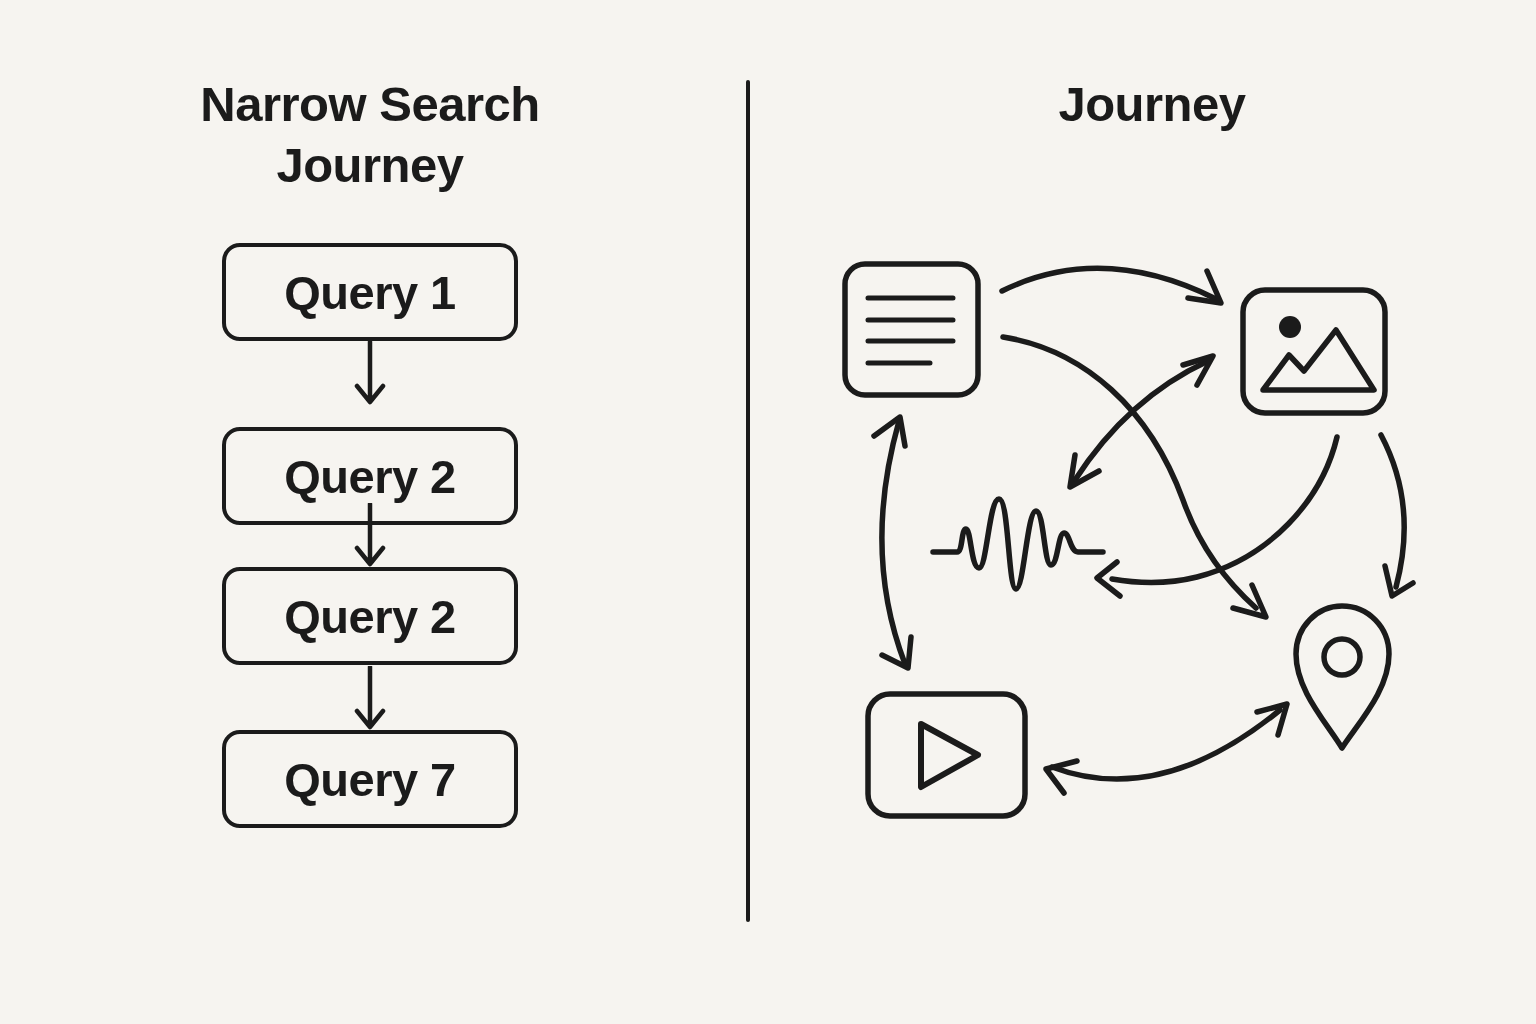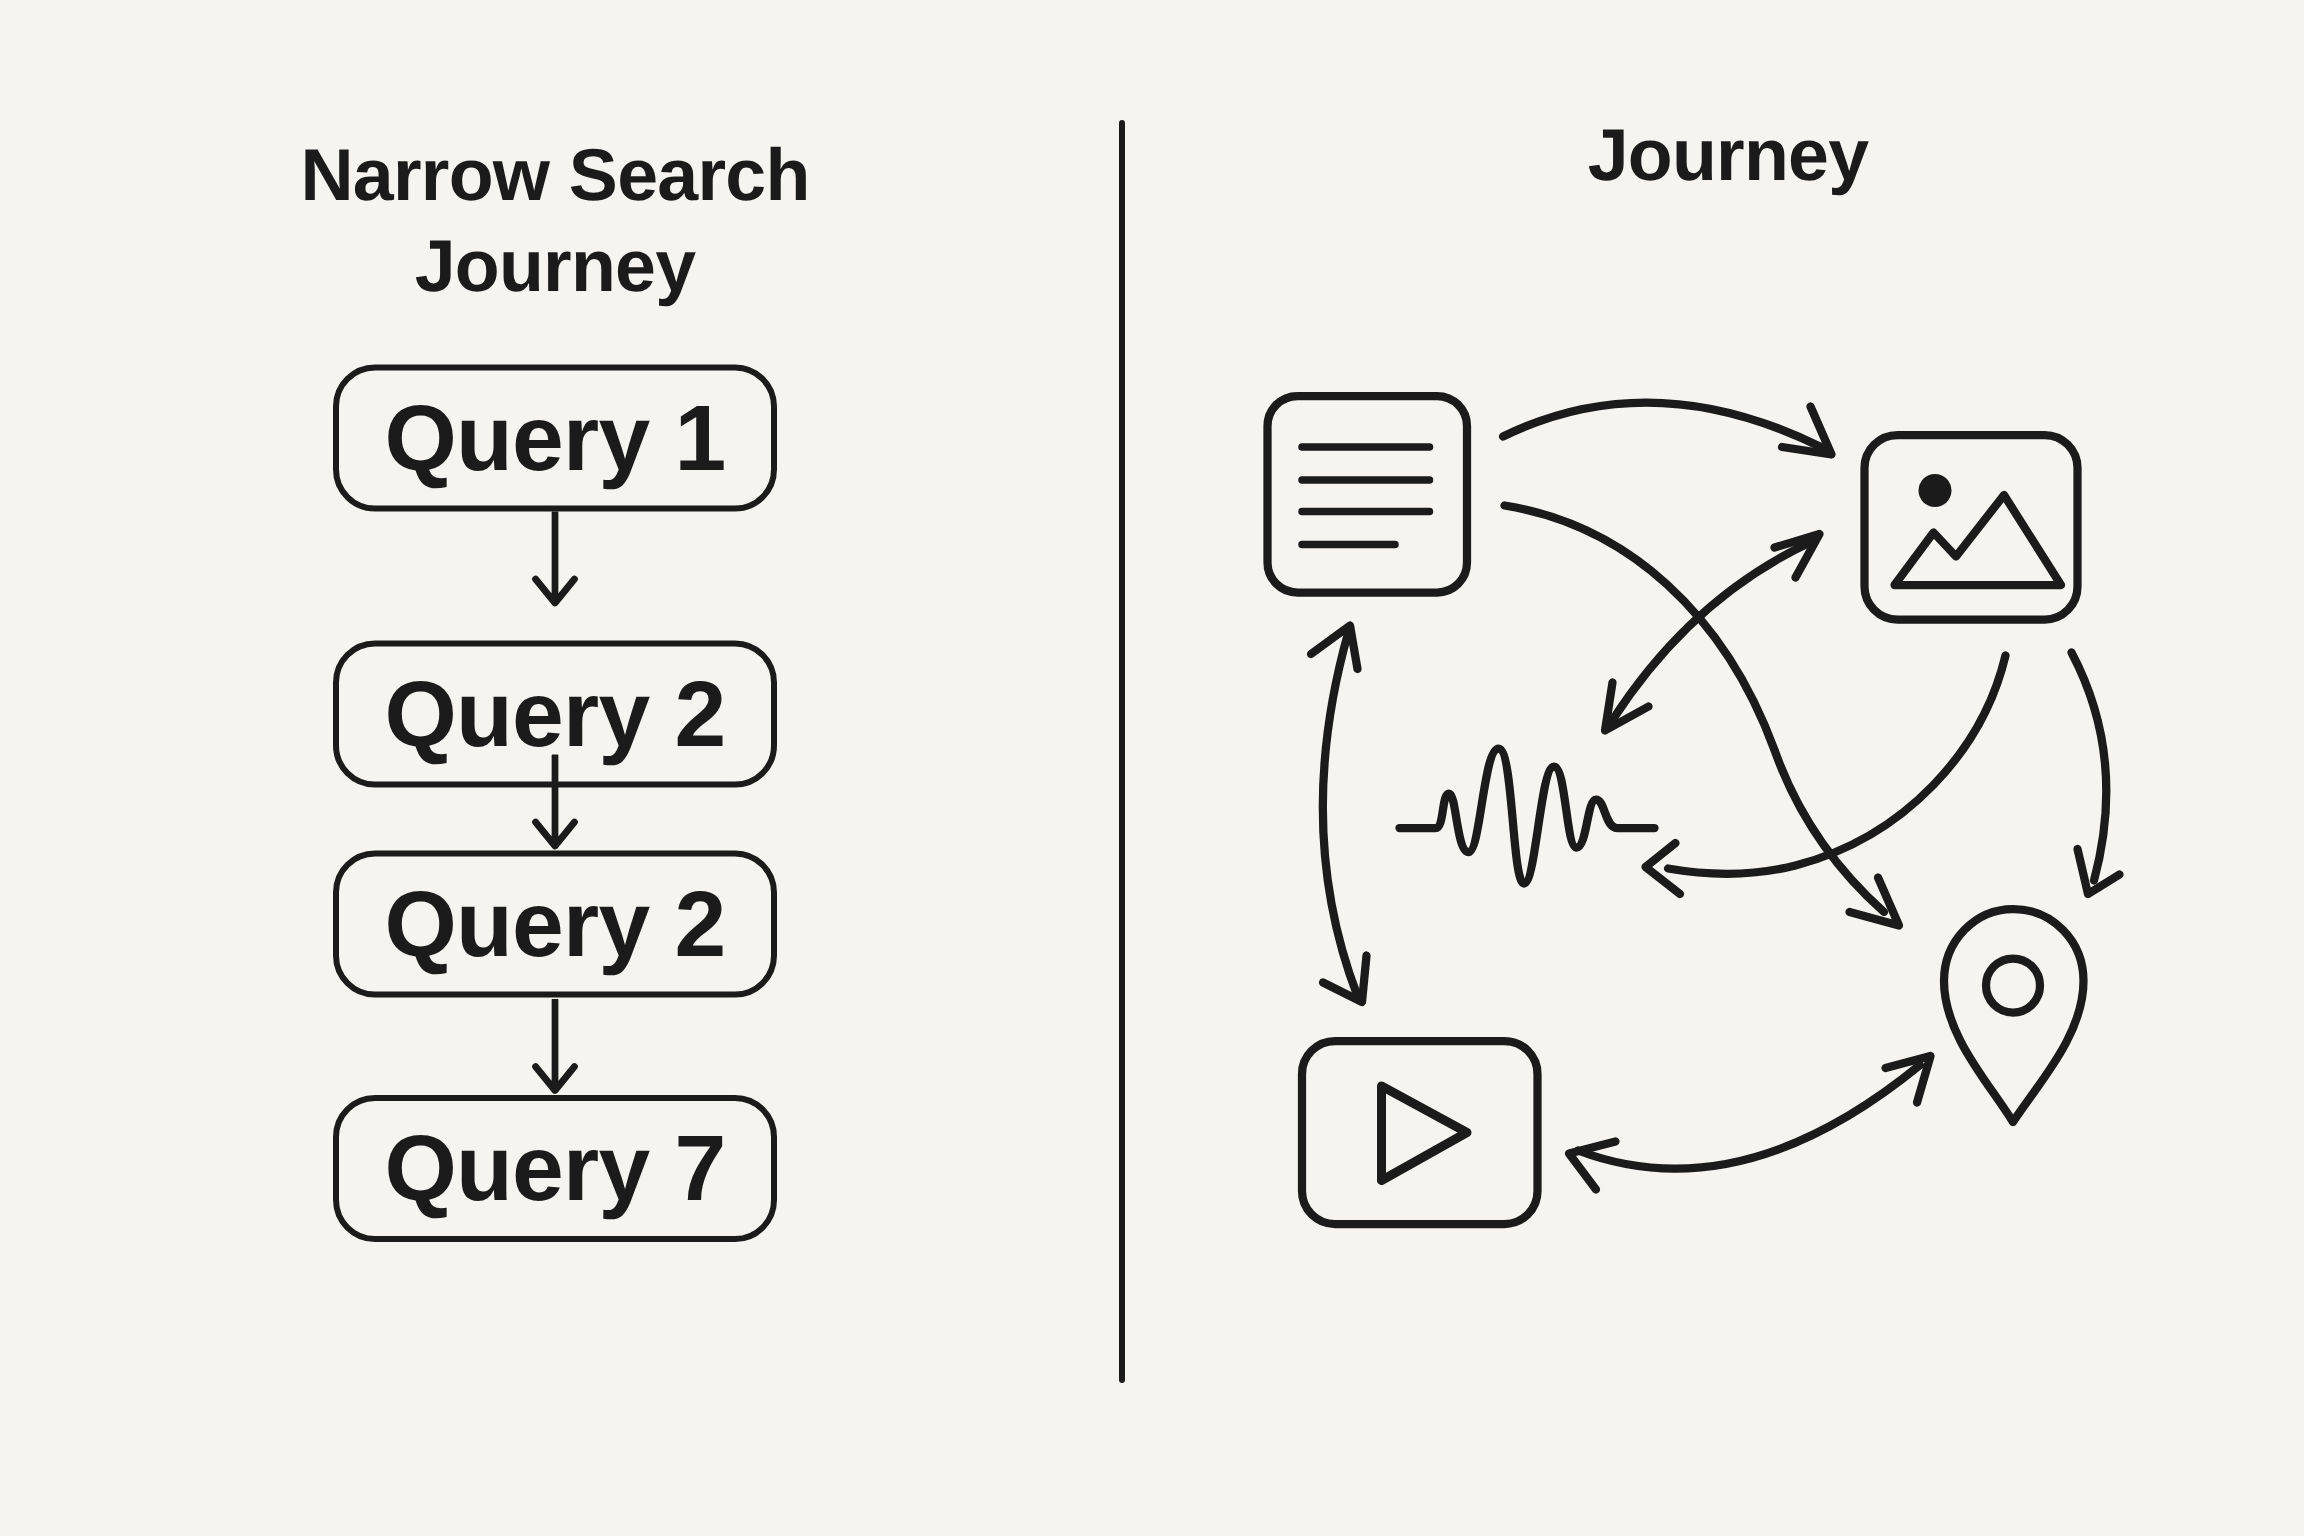"Narrow Search" #left-title { margin-top: 13px -> none }
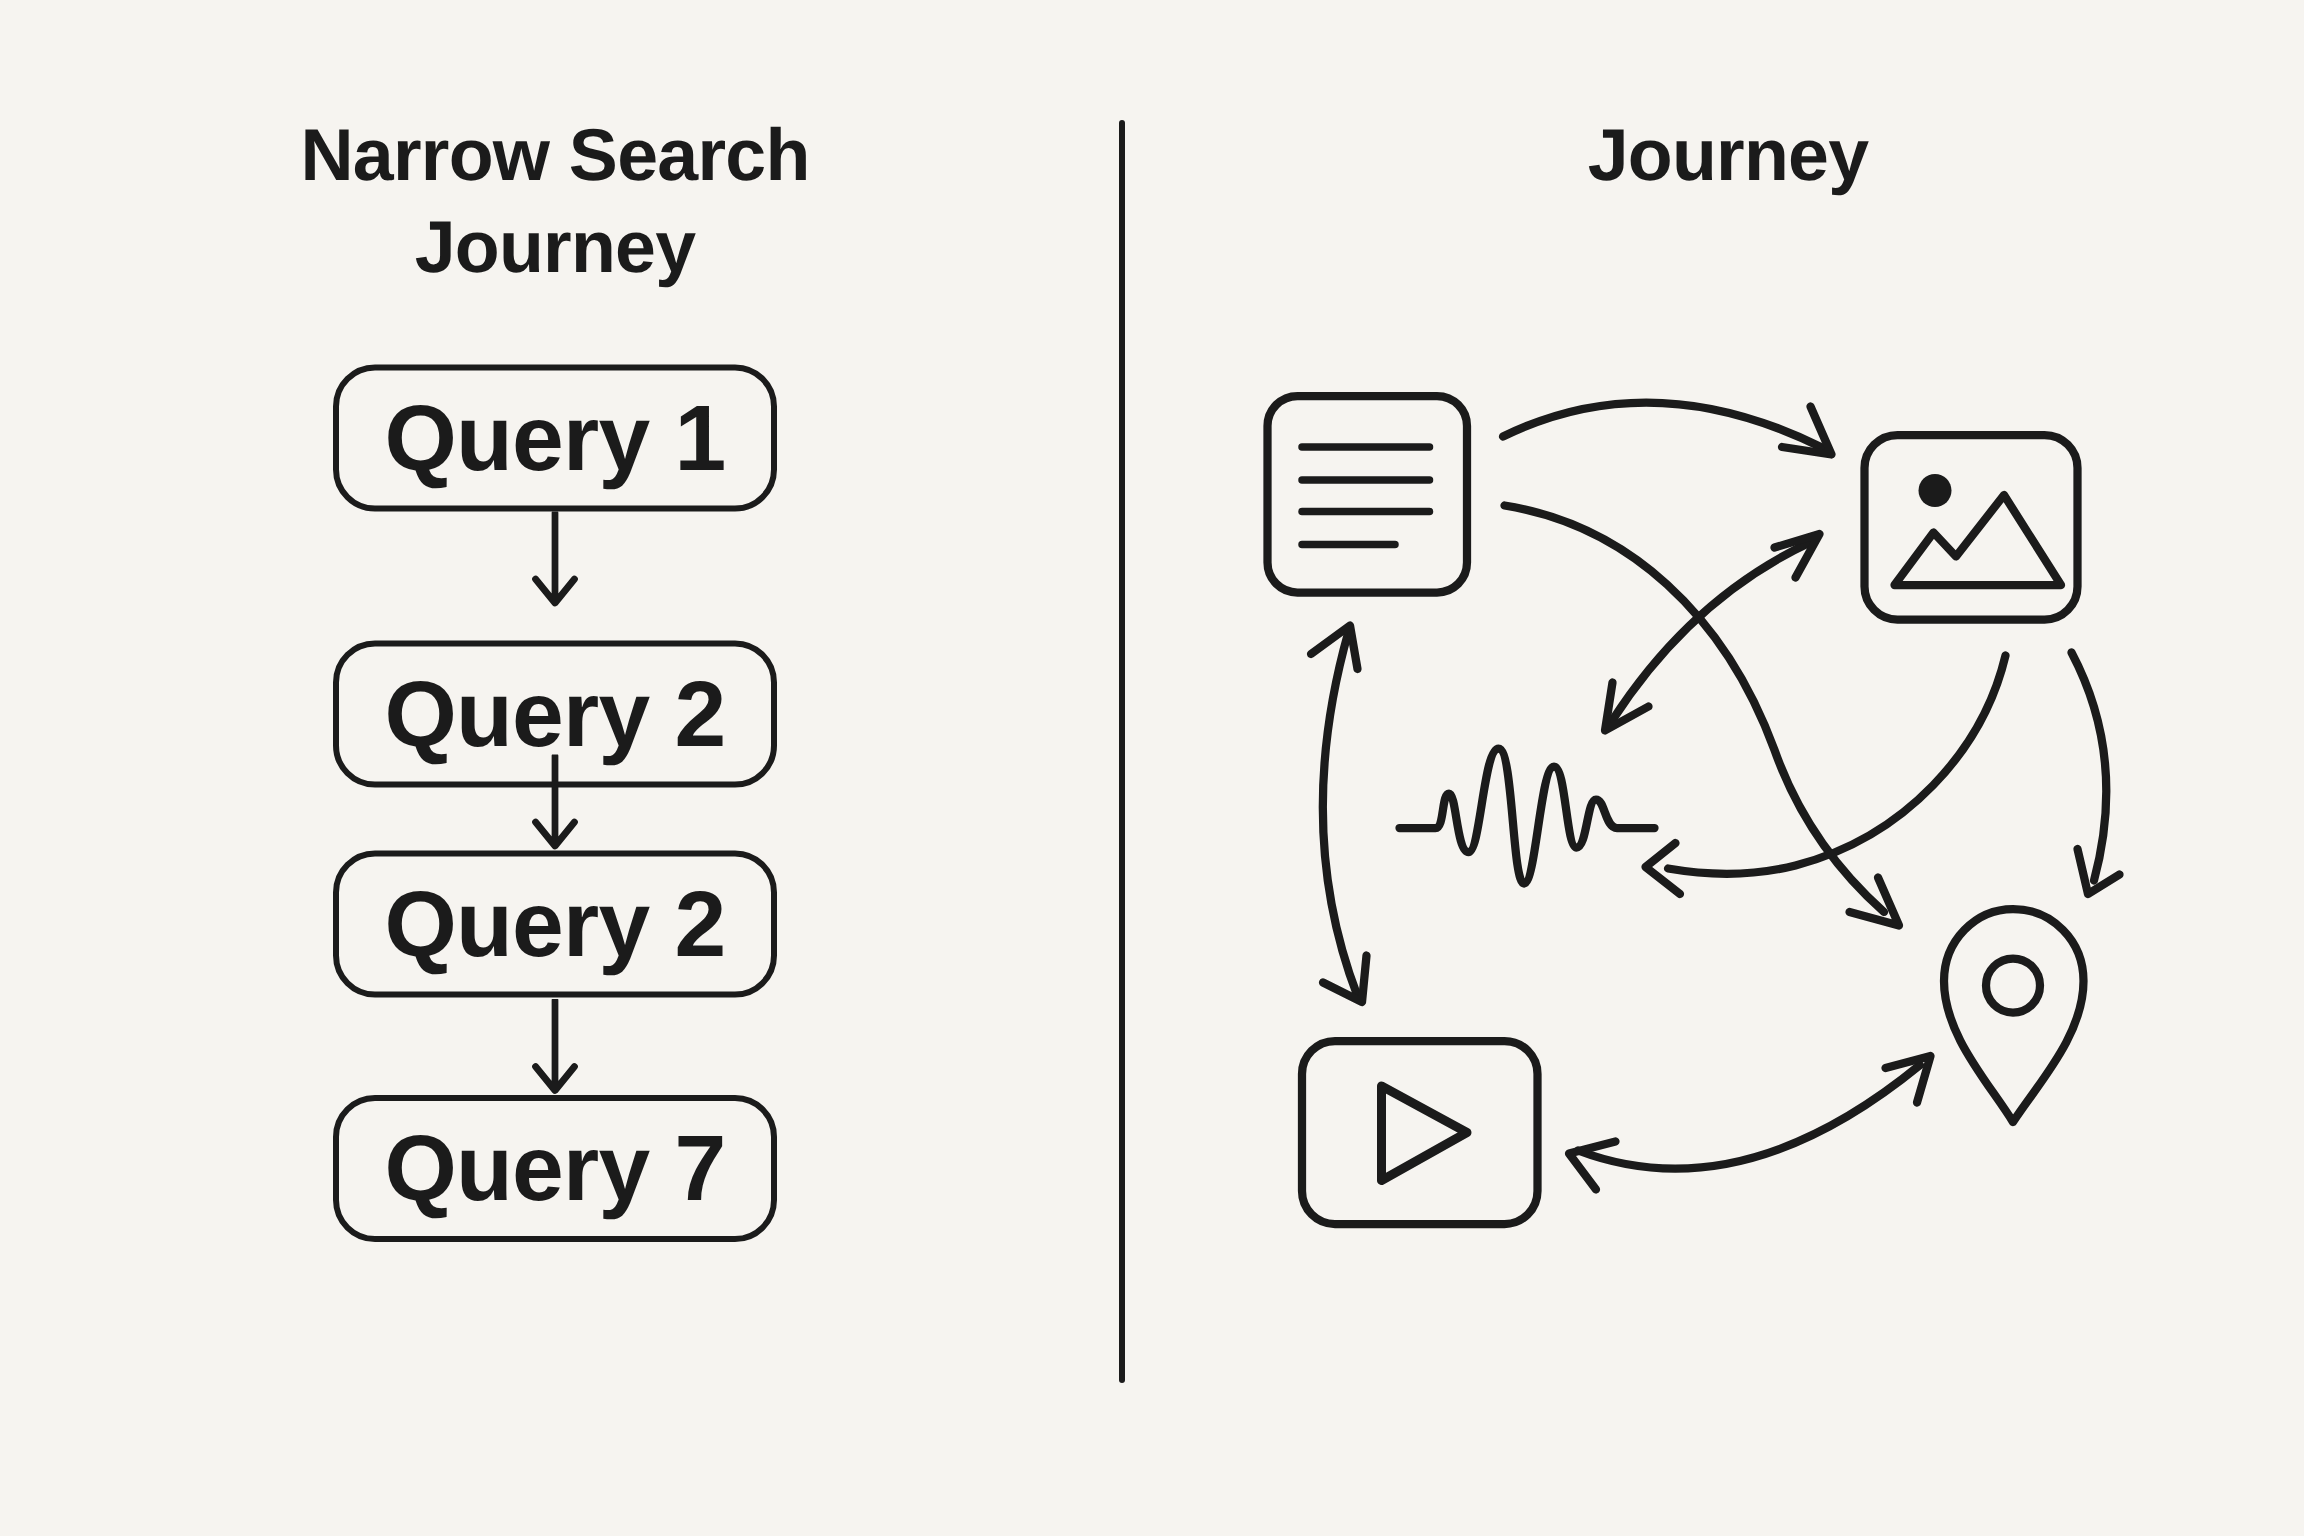"Query 1" .query-box { border-radius: 28px -> 18px; font-size: 62px -> 47px }
